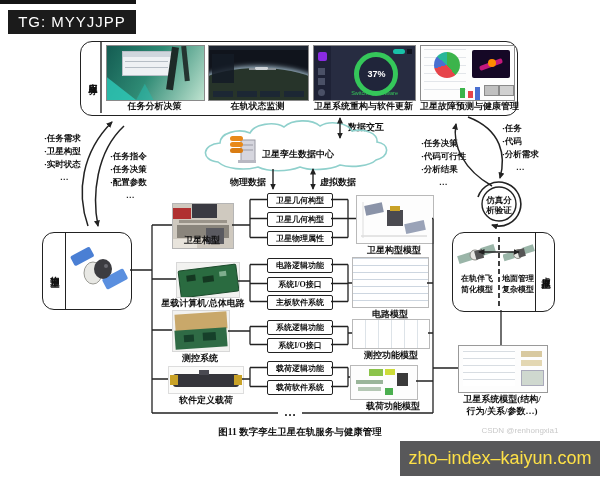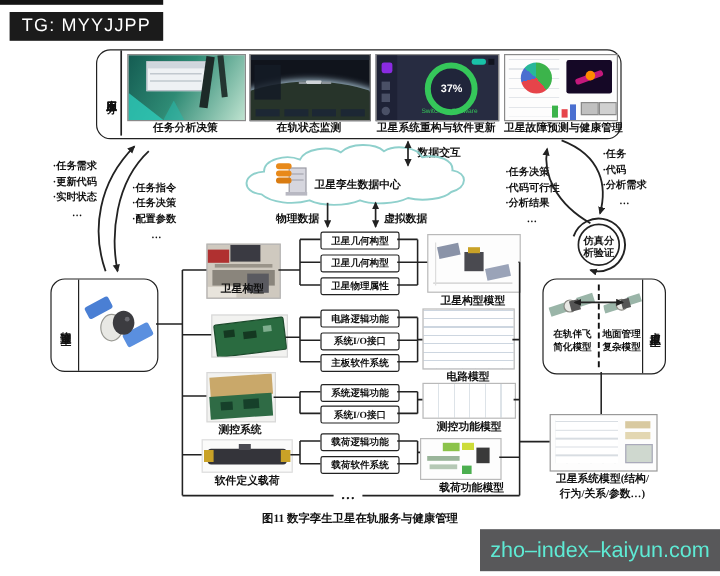"·更新代码" div { text: 更新代码 -> 卫星构型 }
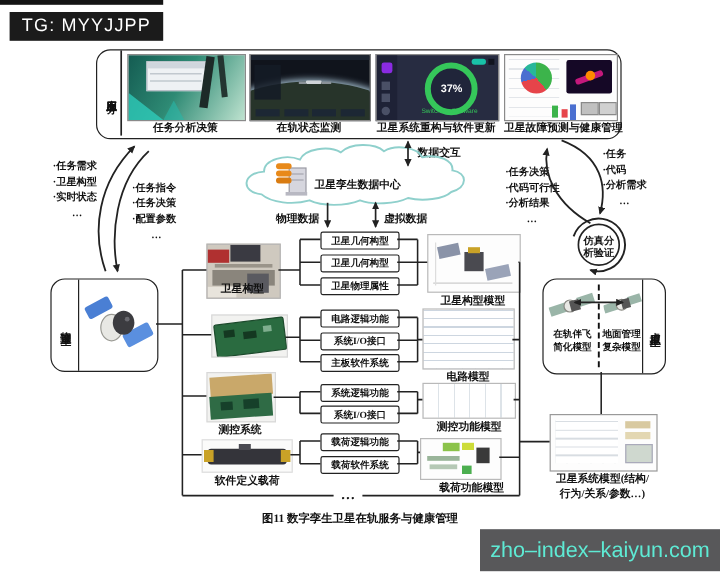"星载计算机/总体电路" div.lbl { html: none -> <div>星载计算机/总体电路</div> }
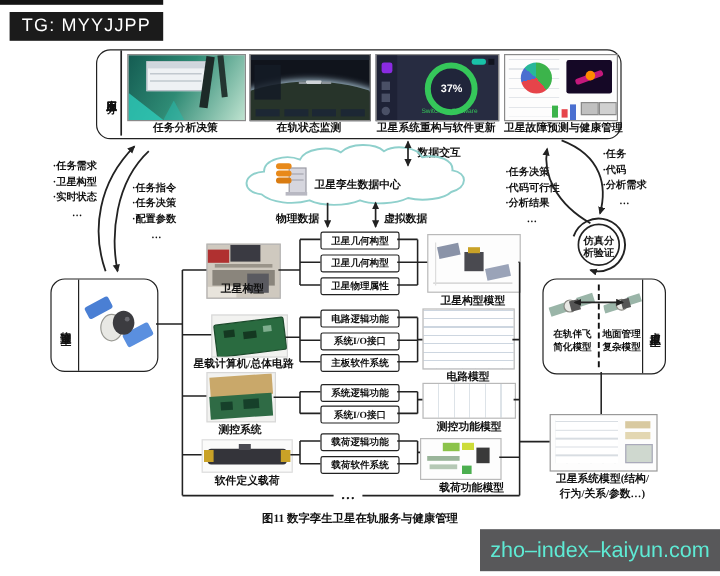"CSDN @renhongxia1" div.abs { html: none -> <div>CSDN @renhongxia1</div> }
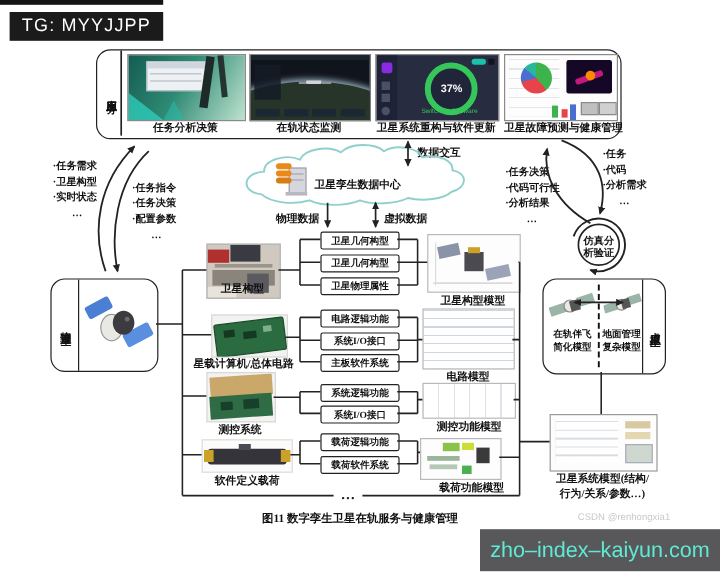"zho–index–kaiyun.com" div.abs { color: #5eead4 -> #fde047 }
